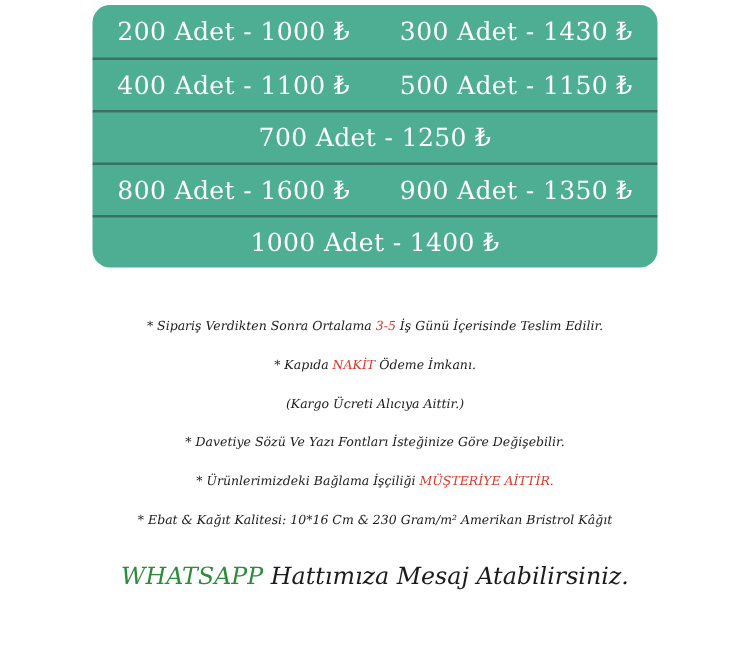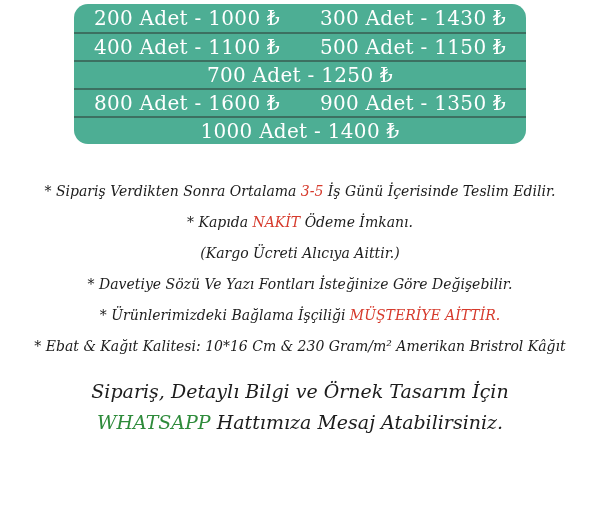"200 Adet - 1000 ₺" .price-row { height: 28px -> 42px }
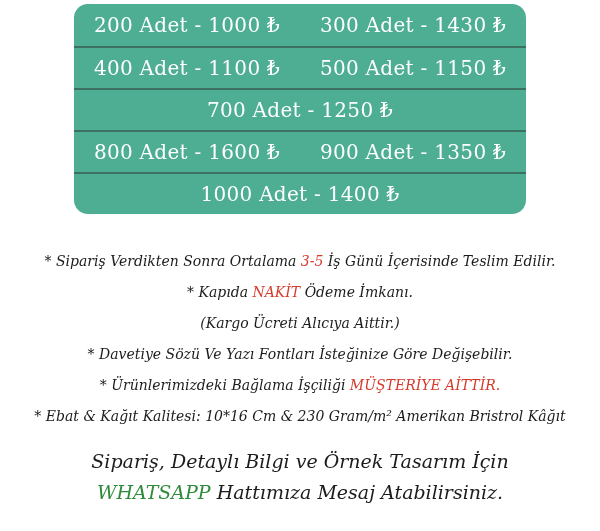"* Sipariş Verdikten Sonra Ortalama" .note-line { font-size: 14px -> 10px }
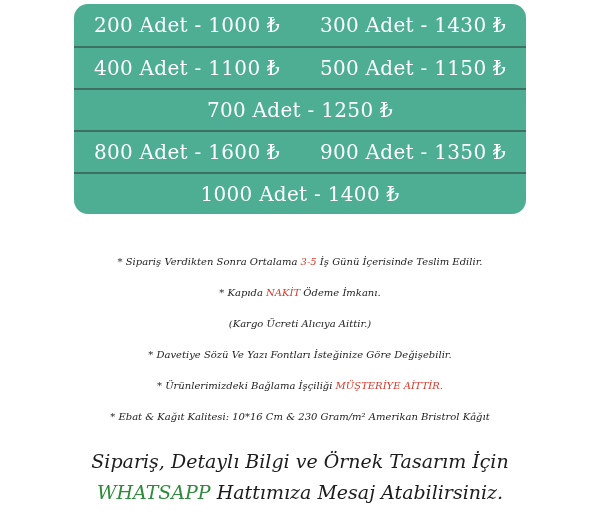"Sipariş, Detaylı Bilgi ve Örnek" p.footer-line { html: <p>Sipariş, Detaylı Bilgi ve Örnek Tasarım İçin</p> -> none }
